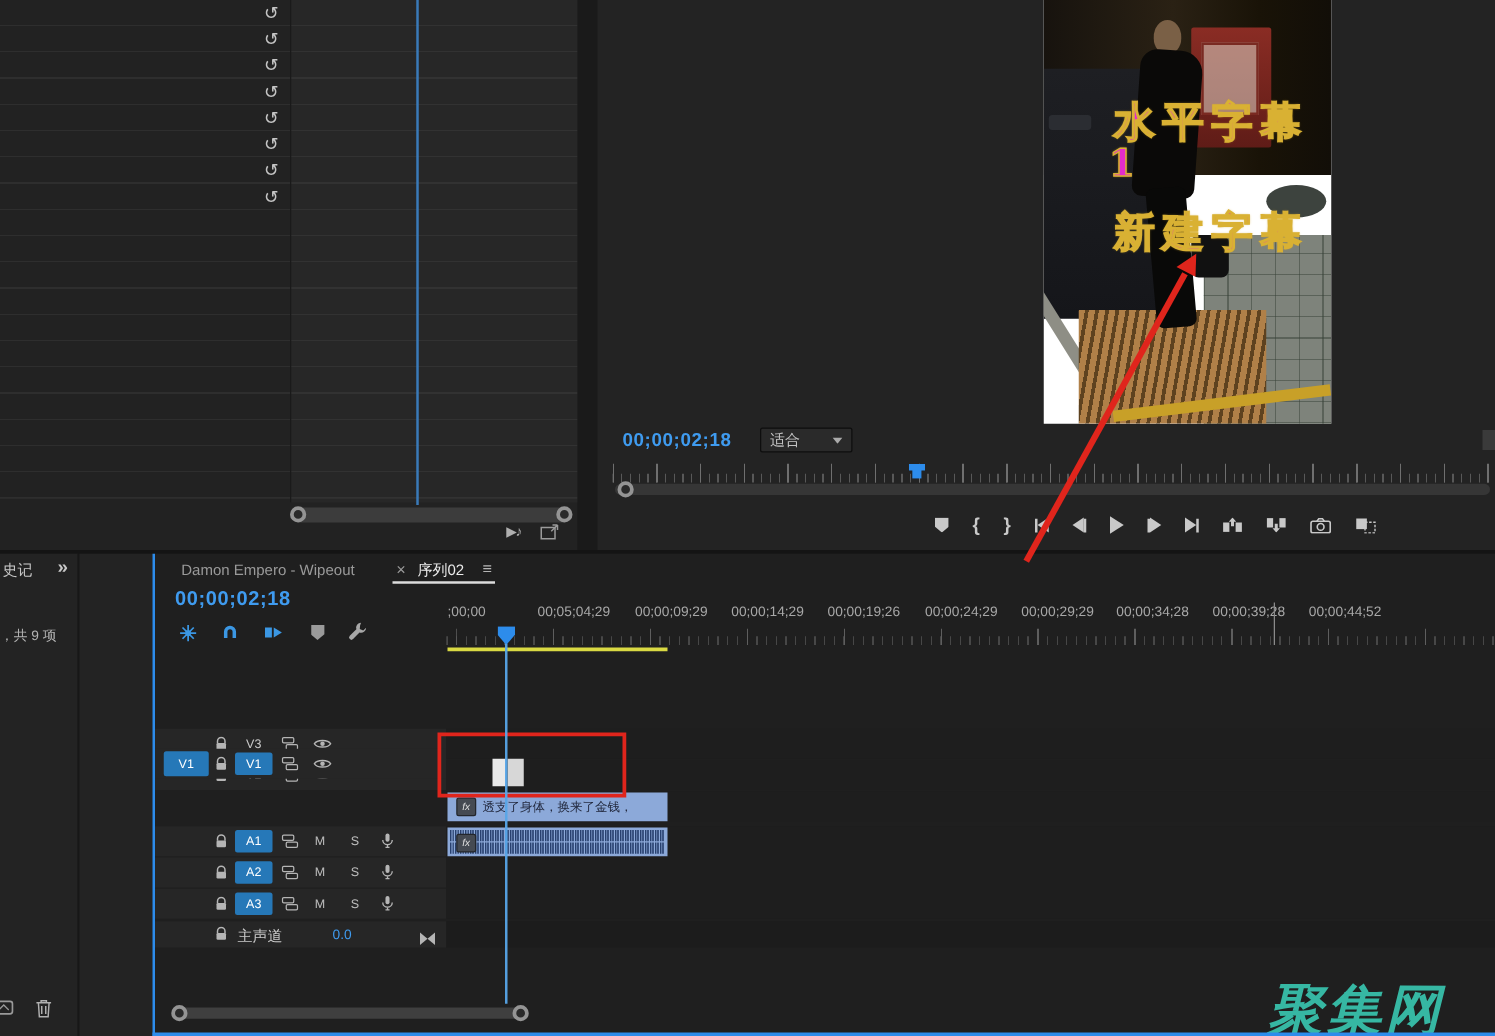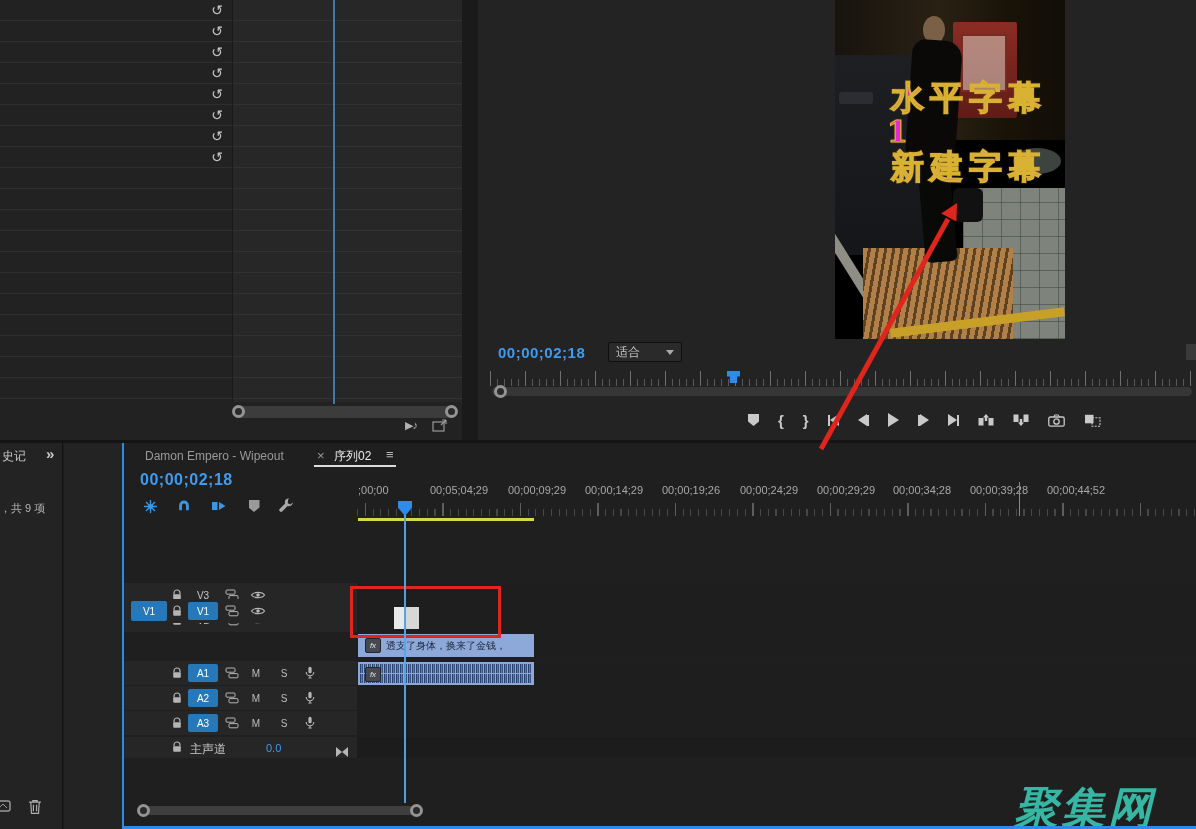"水平字幕" .video { background: #000000 -> #ffffff }
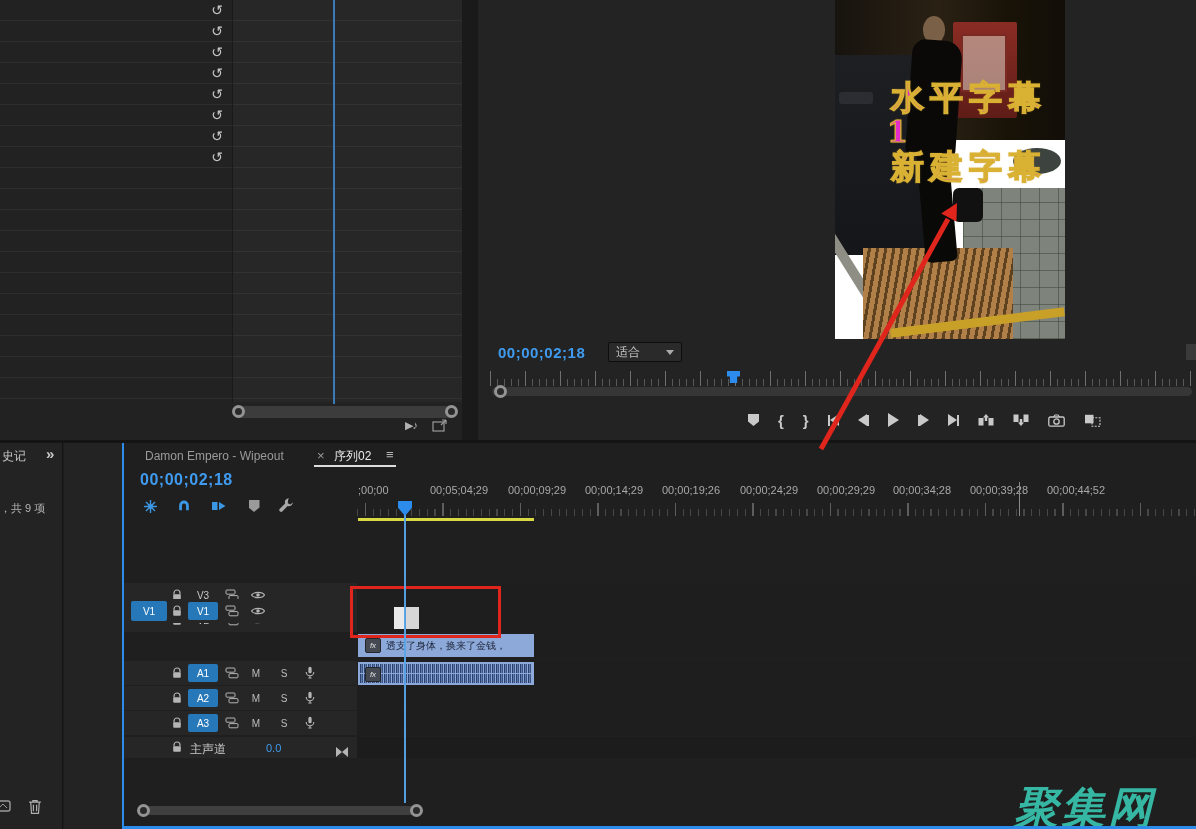"新建字幕" div.abs { top: 145px -> 164px }
